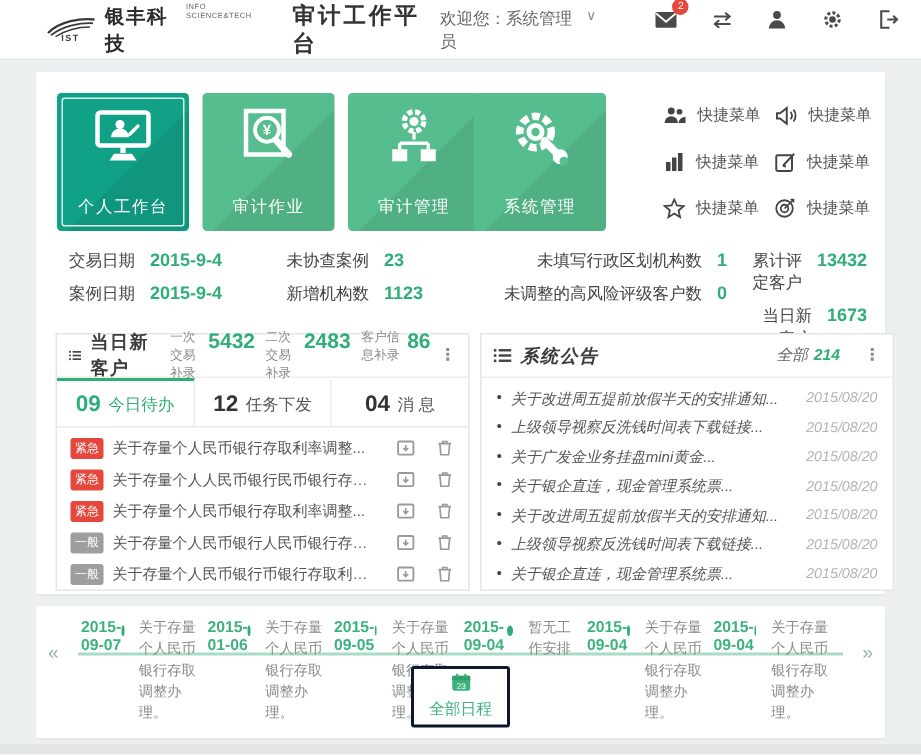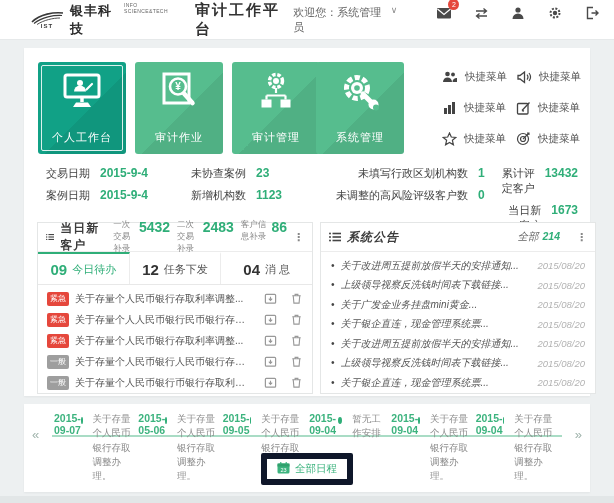"2015-05-06" span.tl-date { text: 2015-05-06 -> 2015-01-06 }
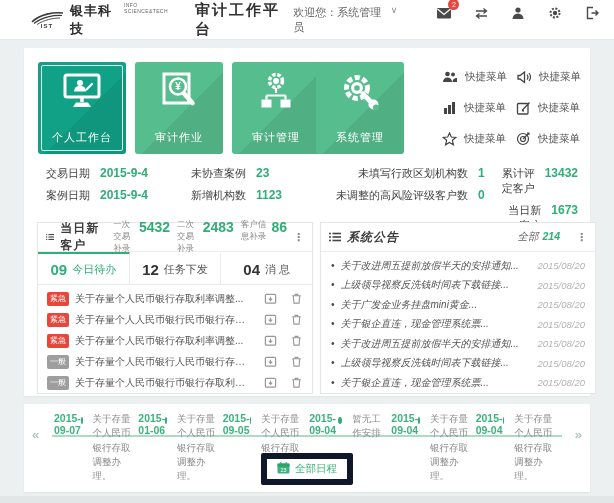"全部日程" .all-schedule { align-items: none -> center; border: 6px solid #0f172a -> 2px solid #0f172a; flex-direction: none -> column }
